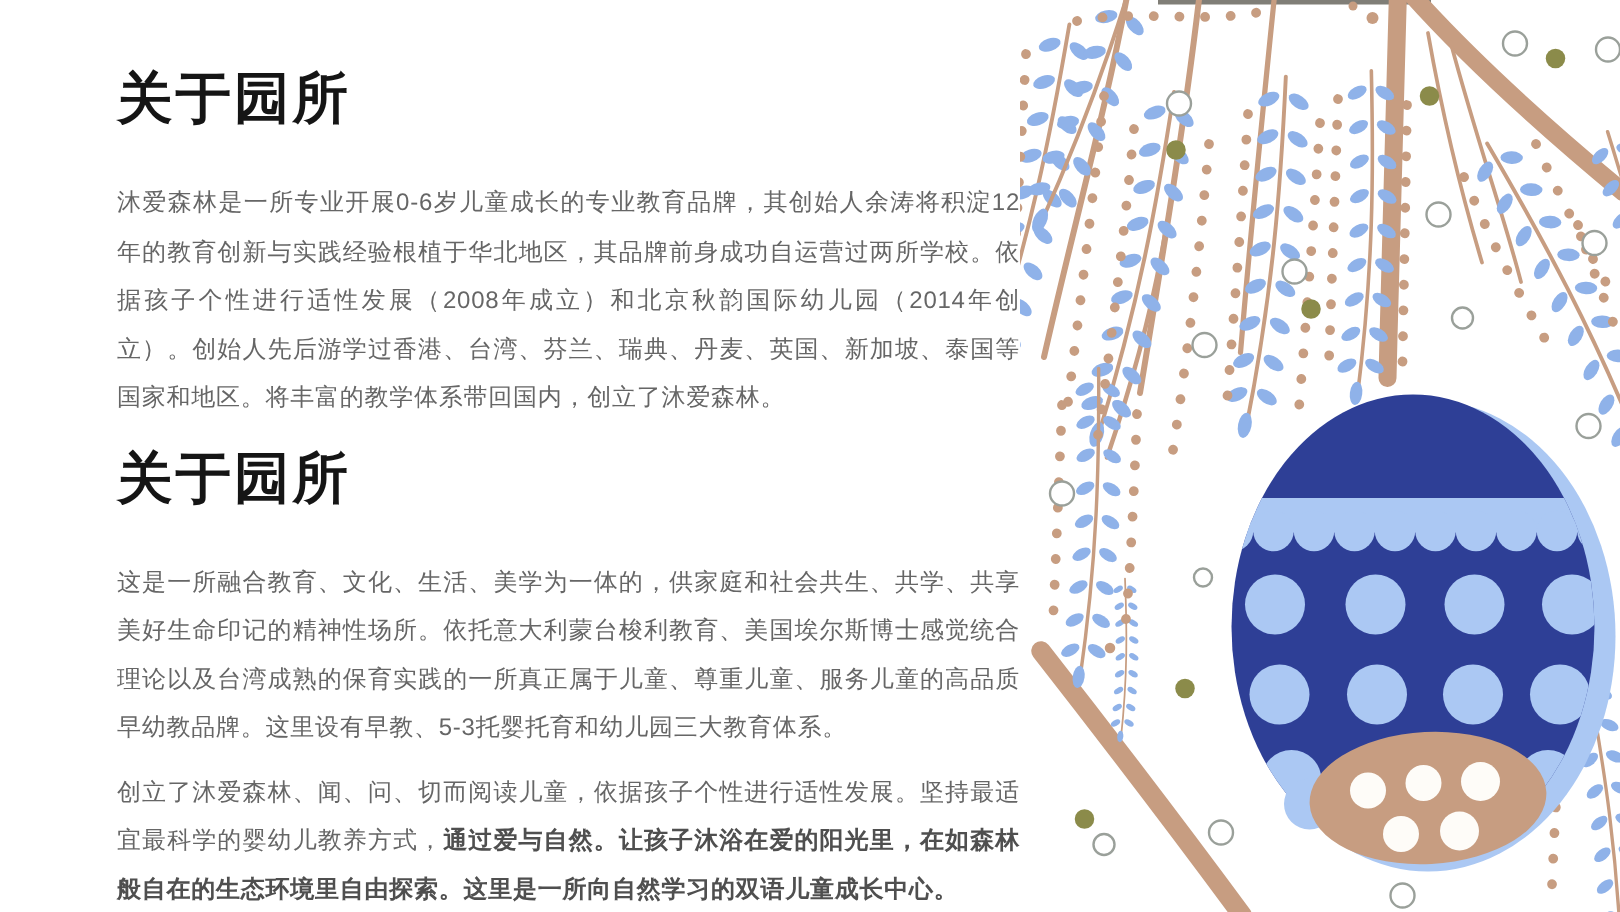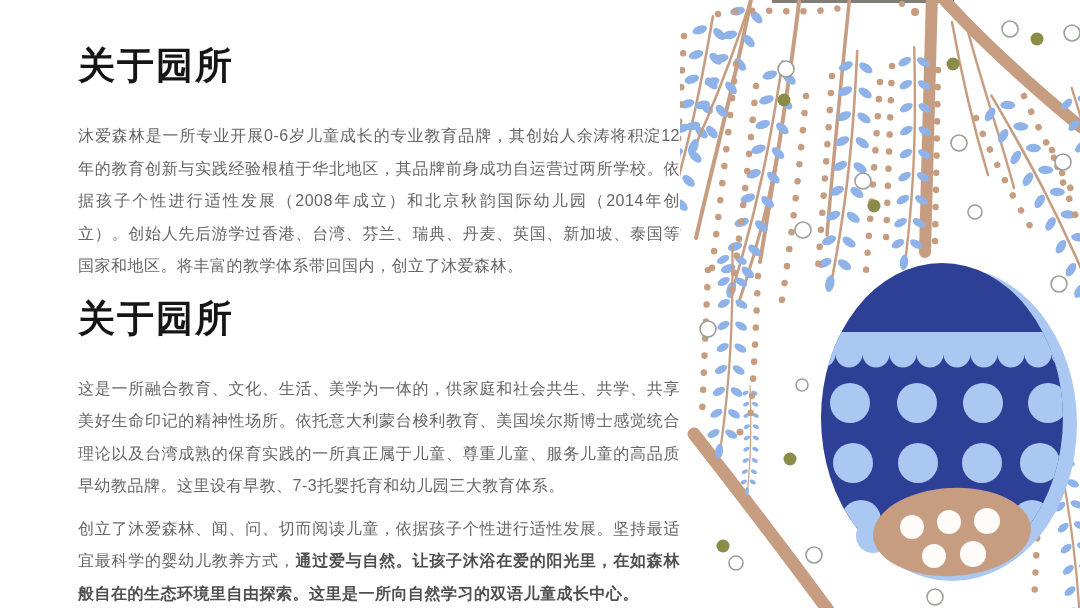"这是一所融合教育、文化、生活、美学为一体的，供家庭和社会共生、共学、共享美好生命" p { text: 7-3 -> 5-3 }
